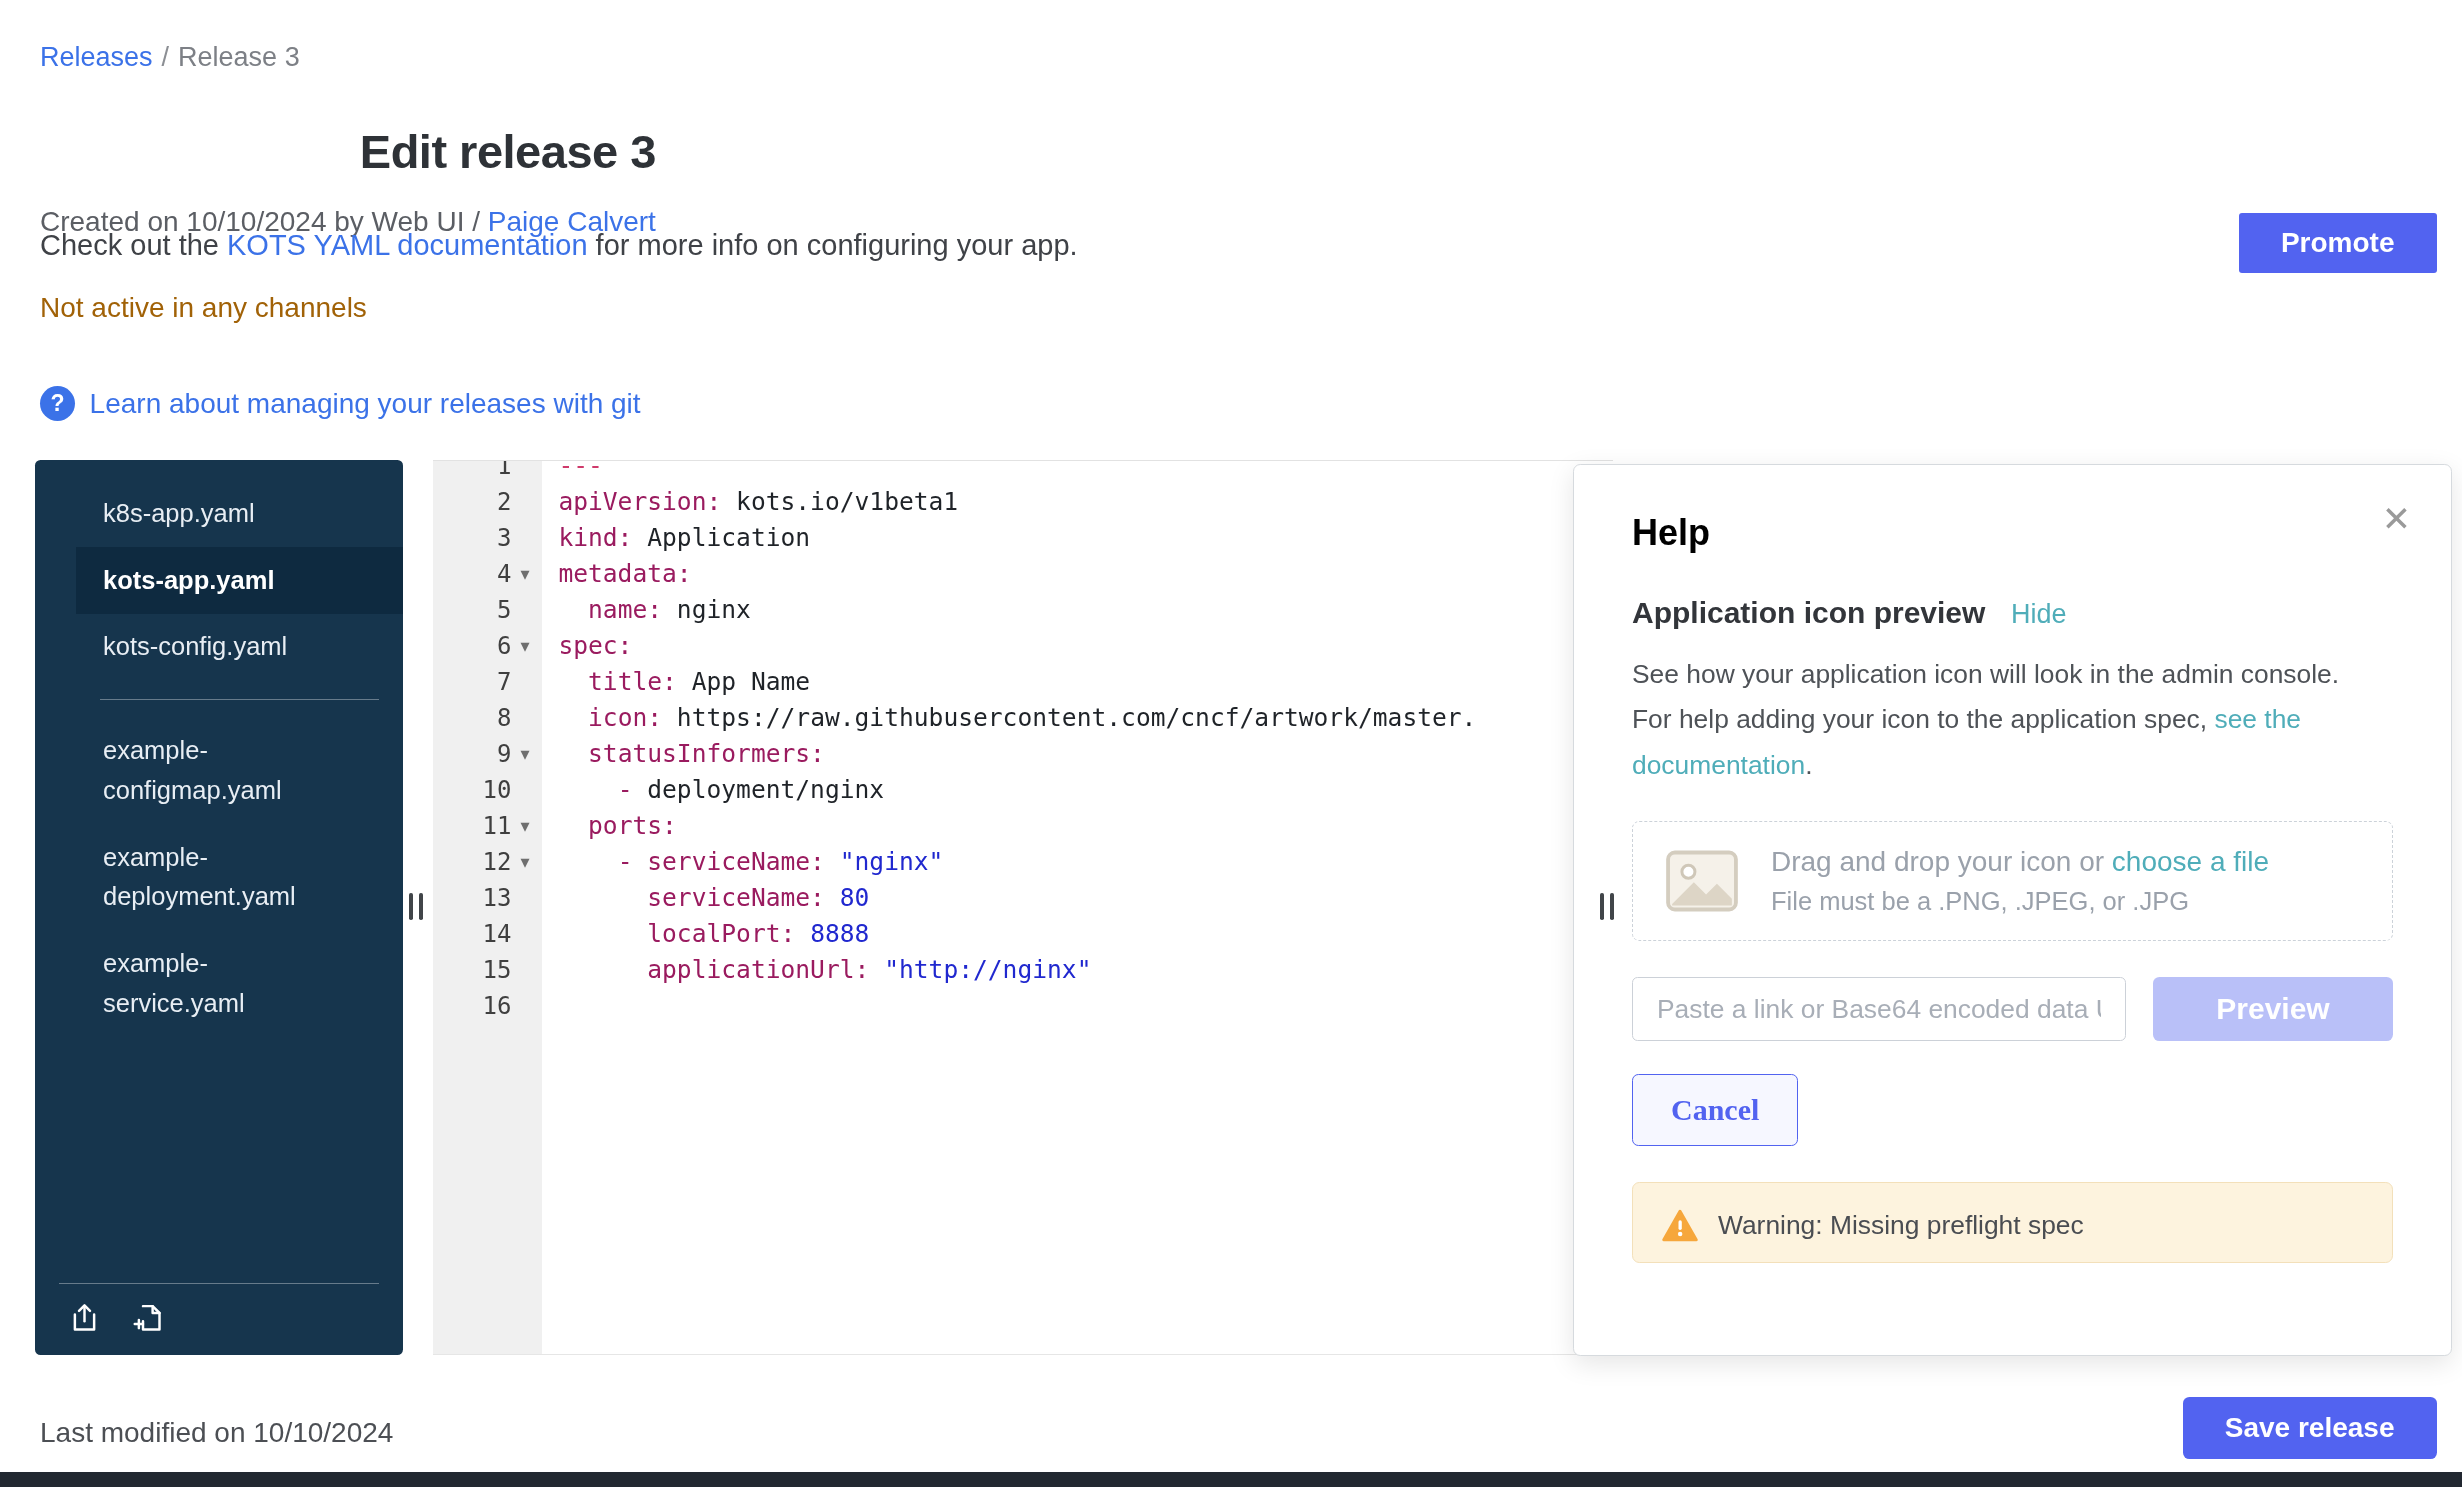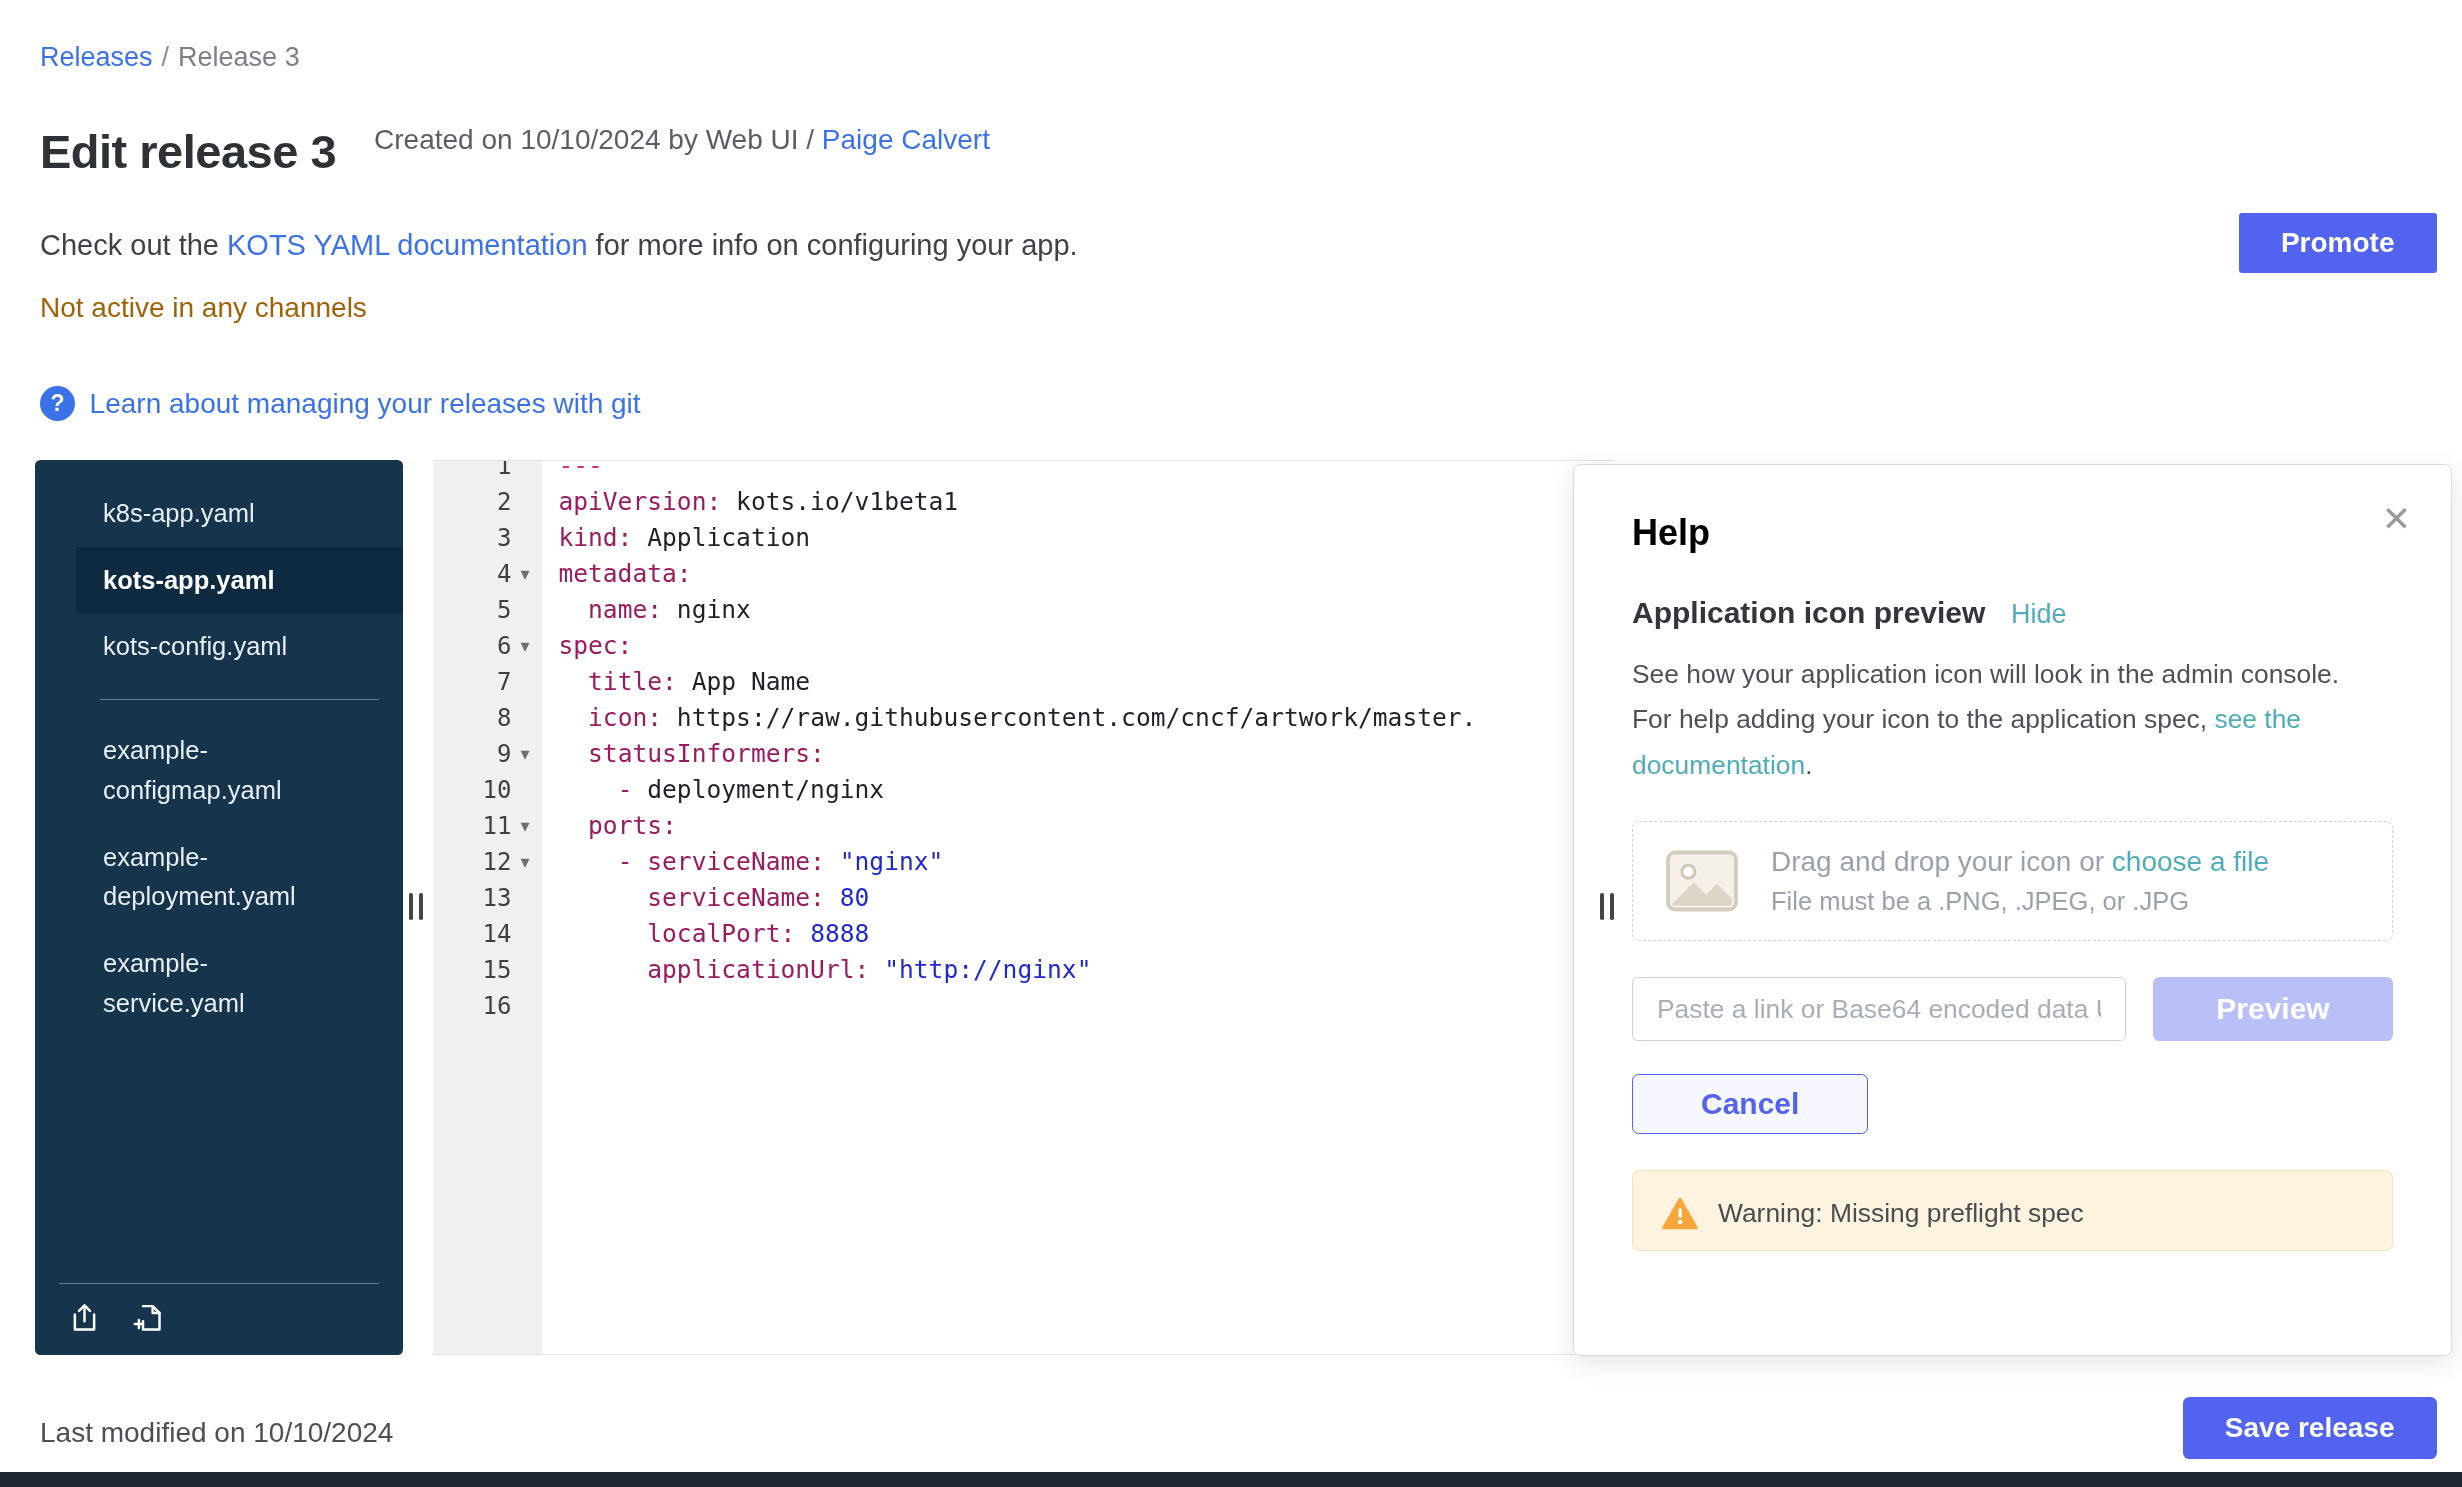"Edit release 3" .title-row { align-items: flex-start -> flex-end; flex-direction: none -> column; gap: 38px -> 27px }
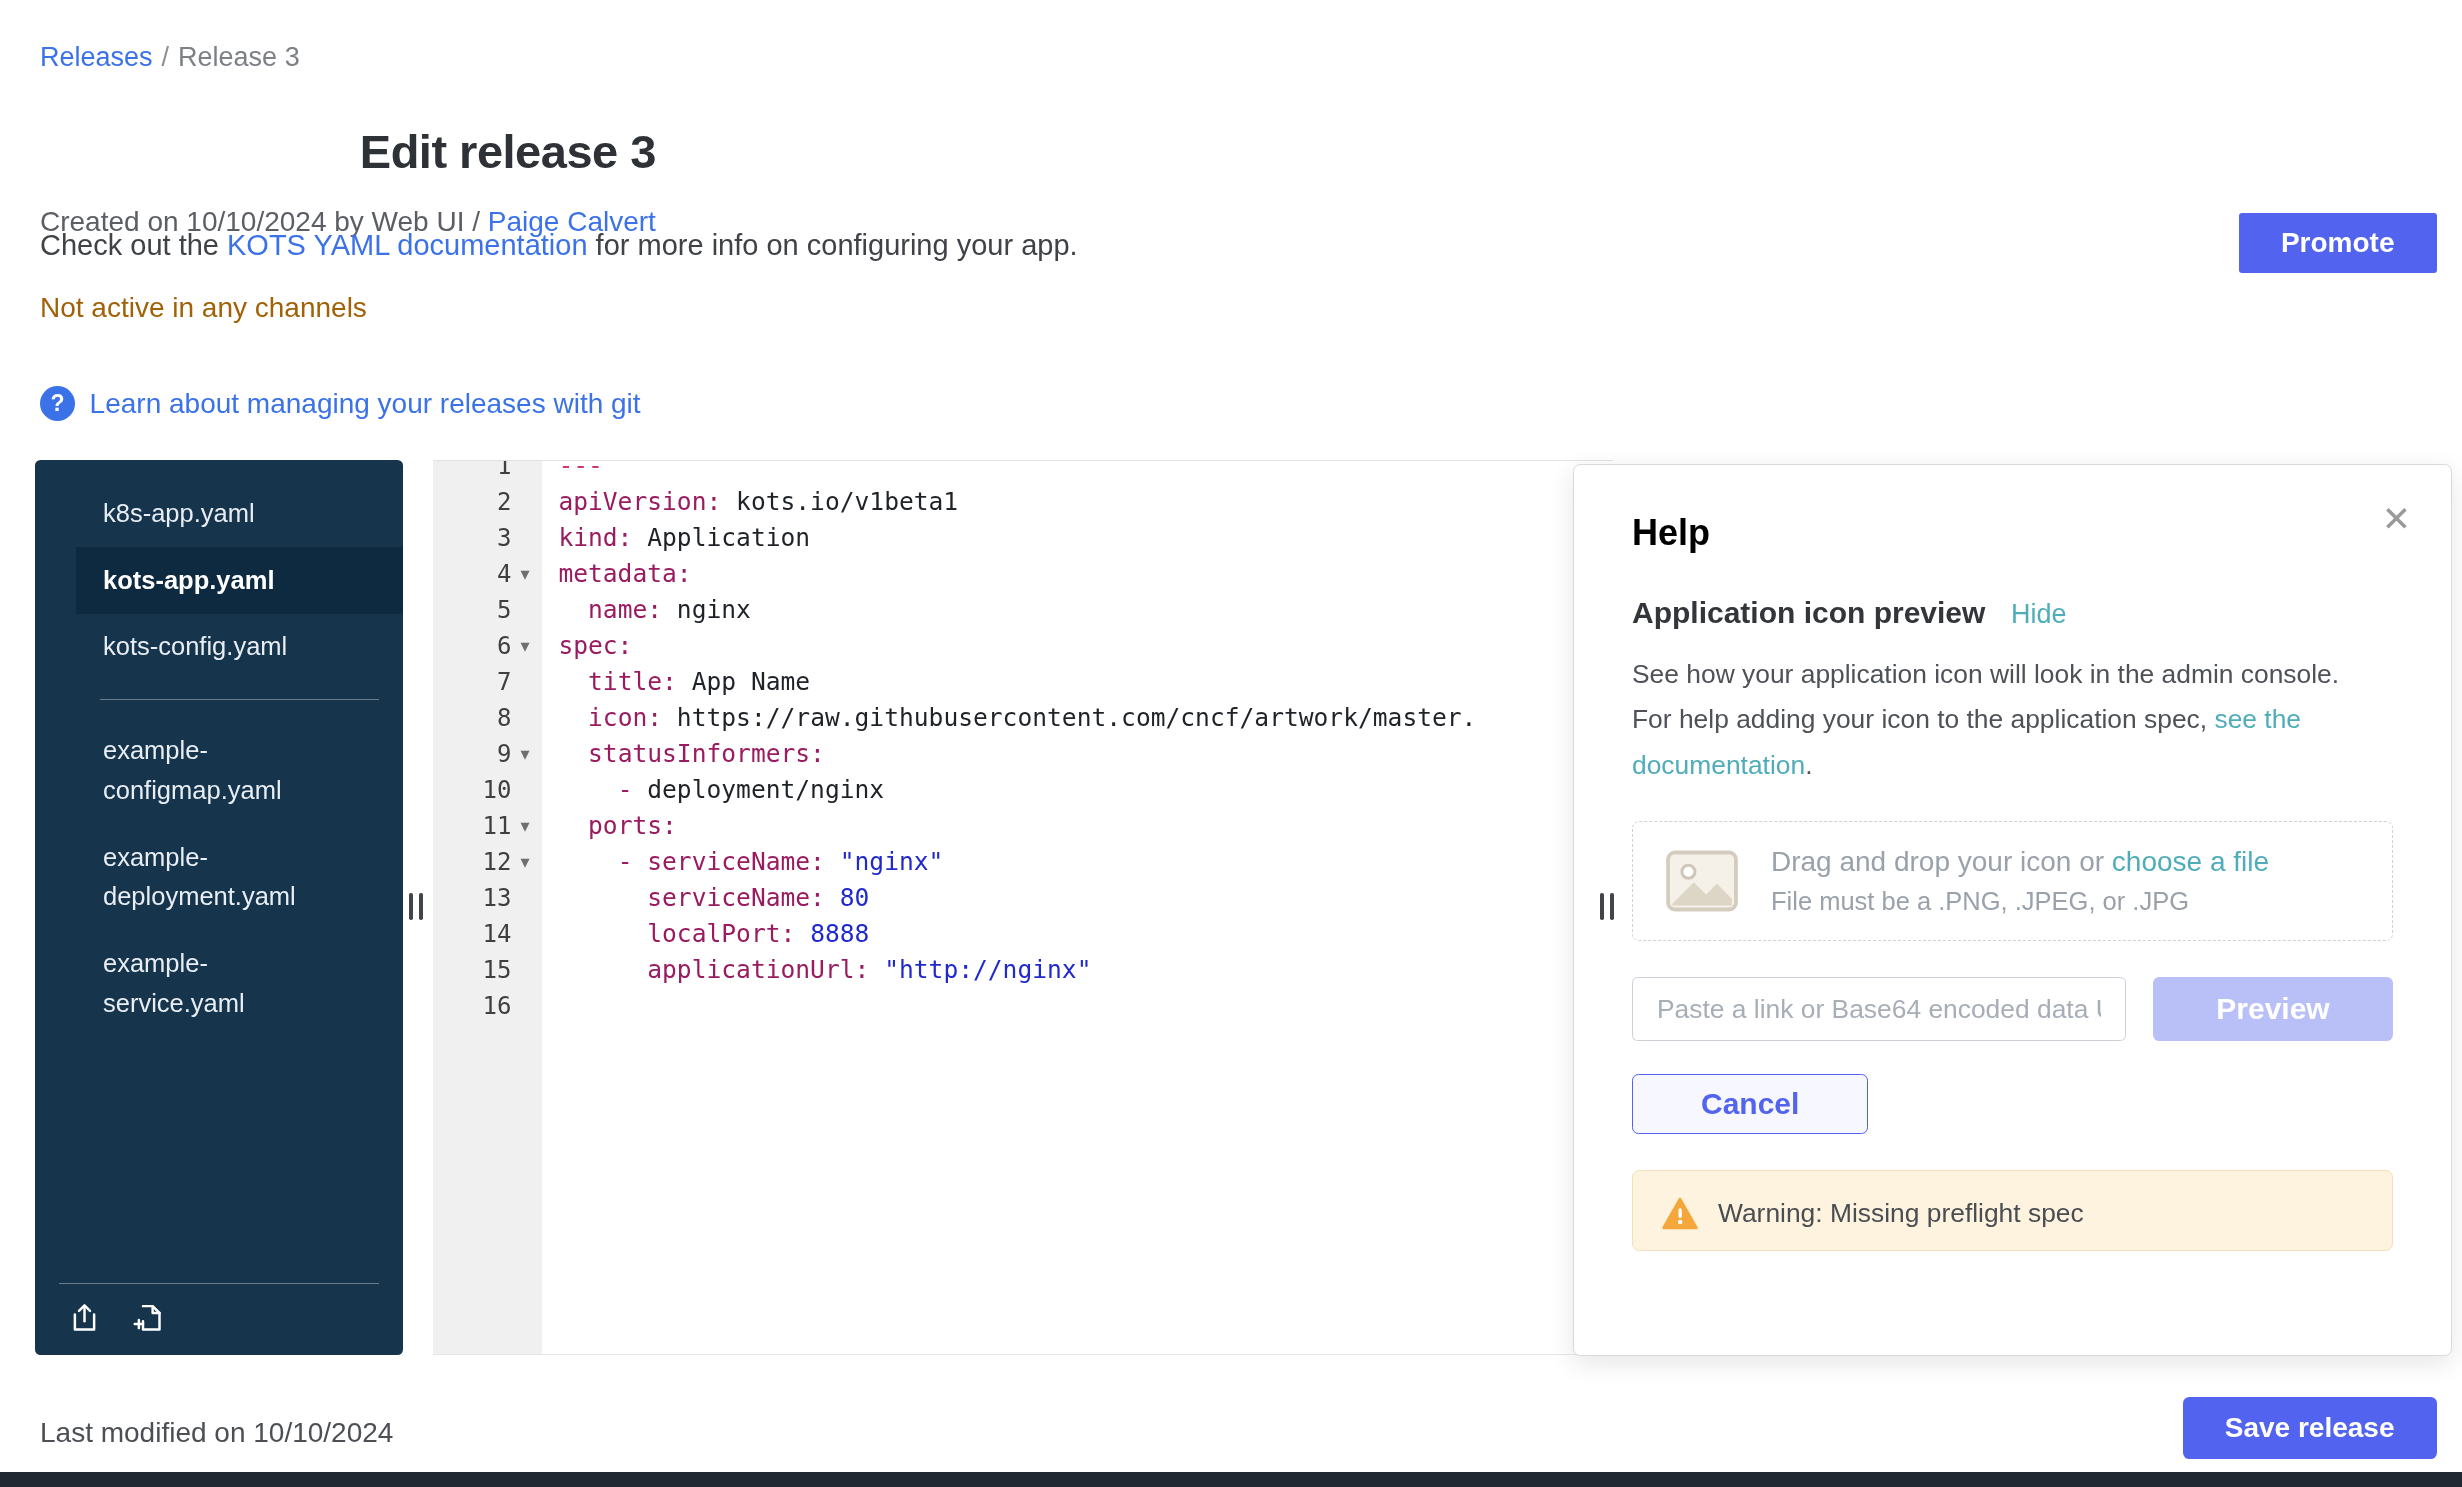"Cancel" .cancel-btn { font-family: Liberation Sans, sans-serif -> Liberation Serif, serif; height: 60px -> 72px; padding: 0 68px -> 0 38px }
